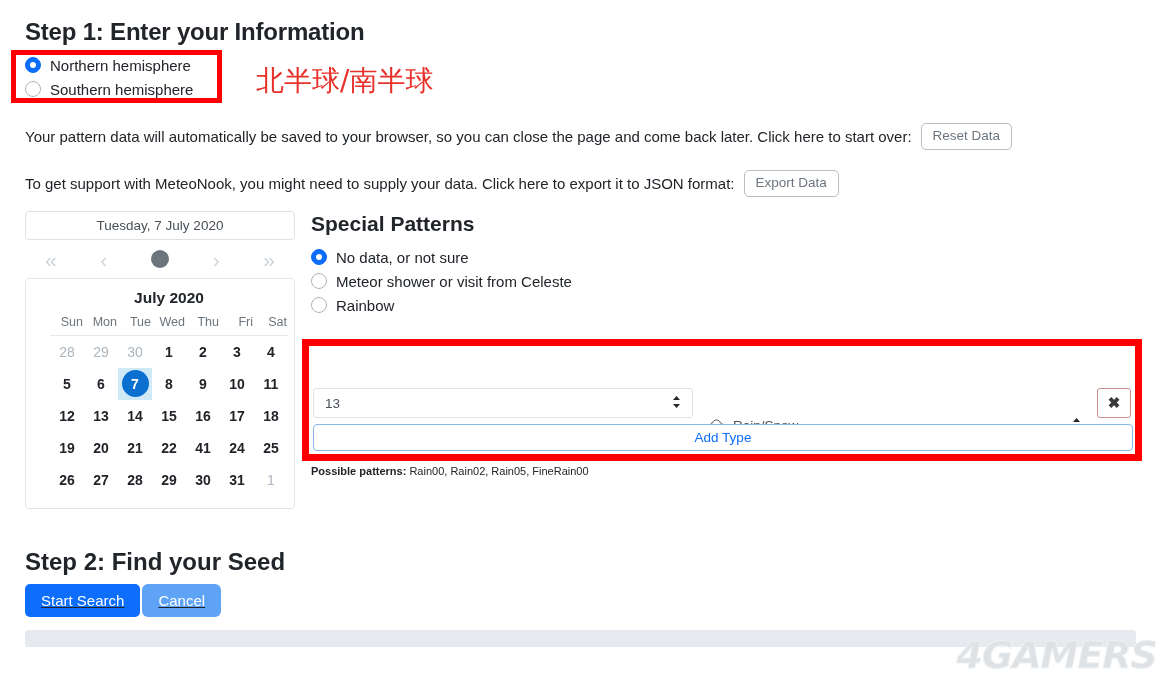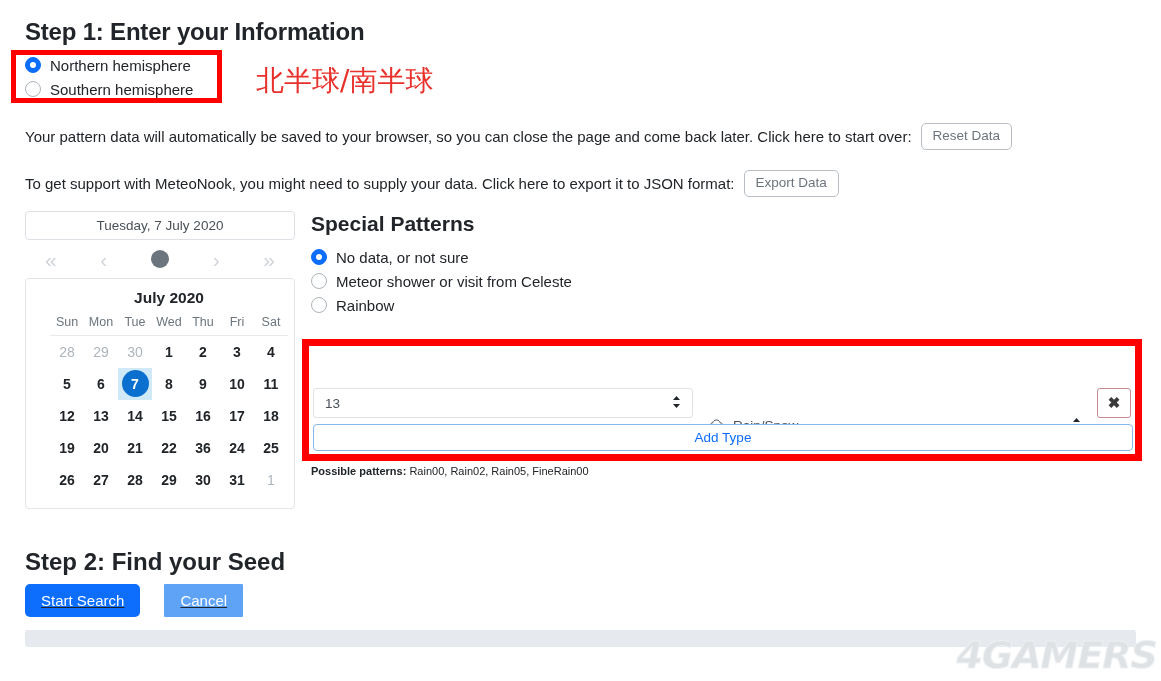"Sun" .cal-table th { text-align: center -> right }
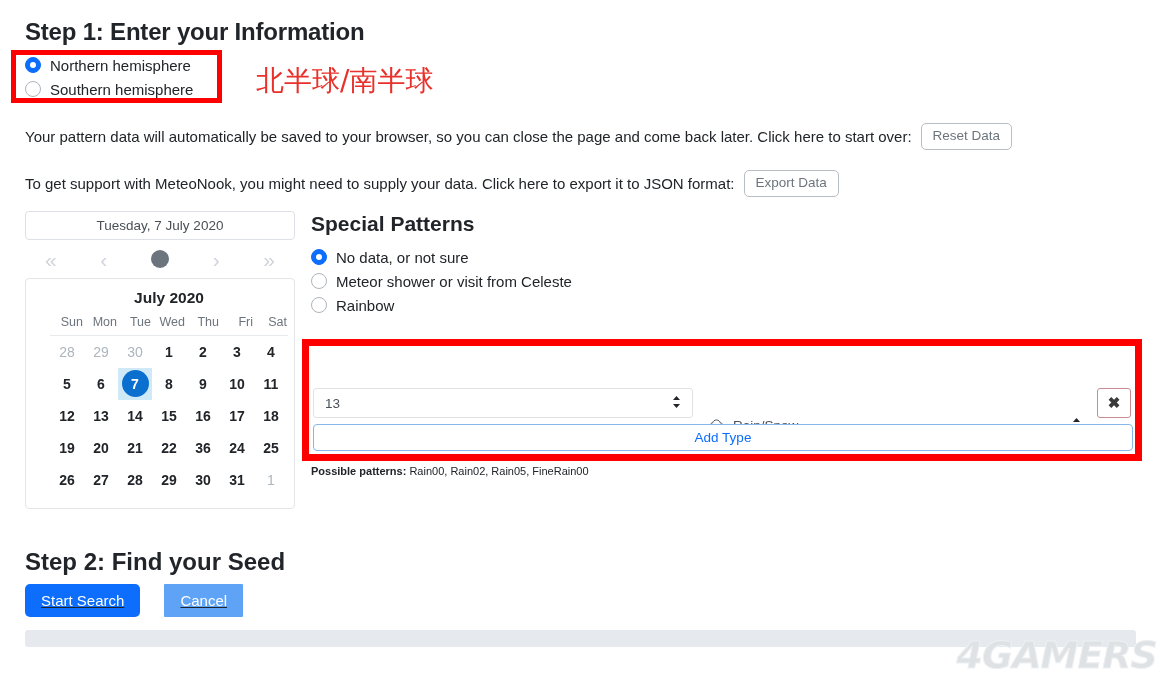"36" td { text: 36 -> 41 }
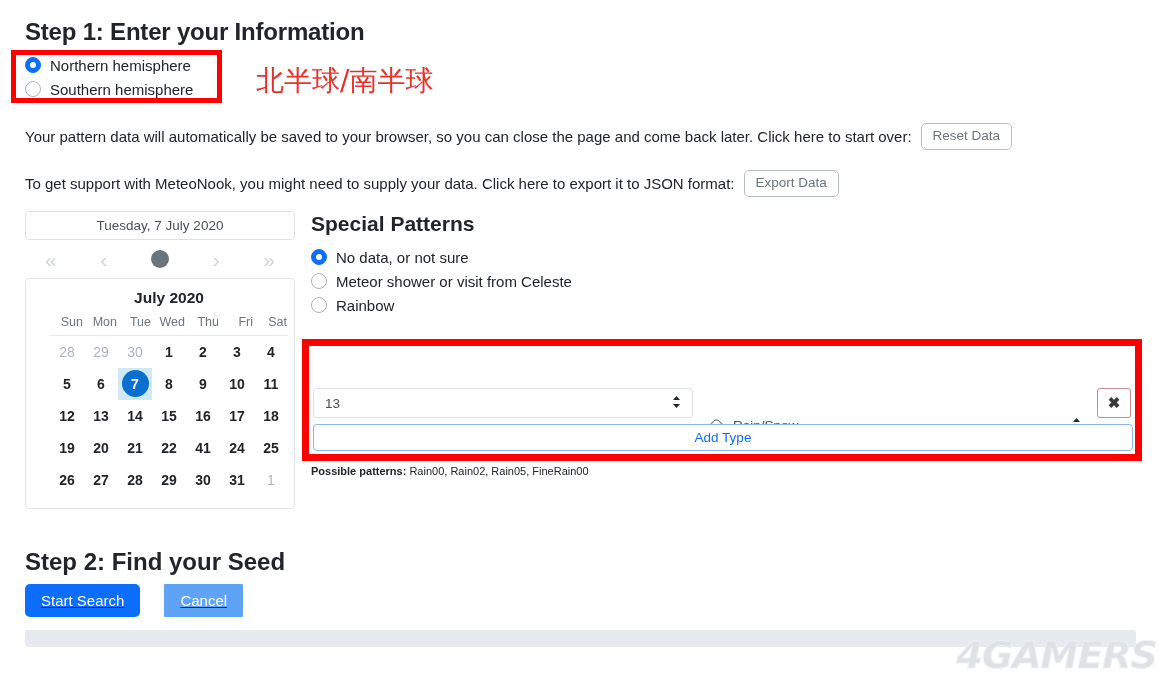"Cancel" .btn-soft { border-radius: 1px -> 6px; margin-left: 24px -> 2px }
